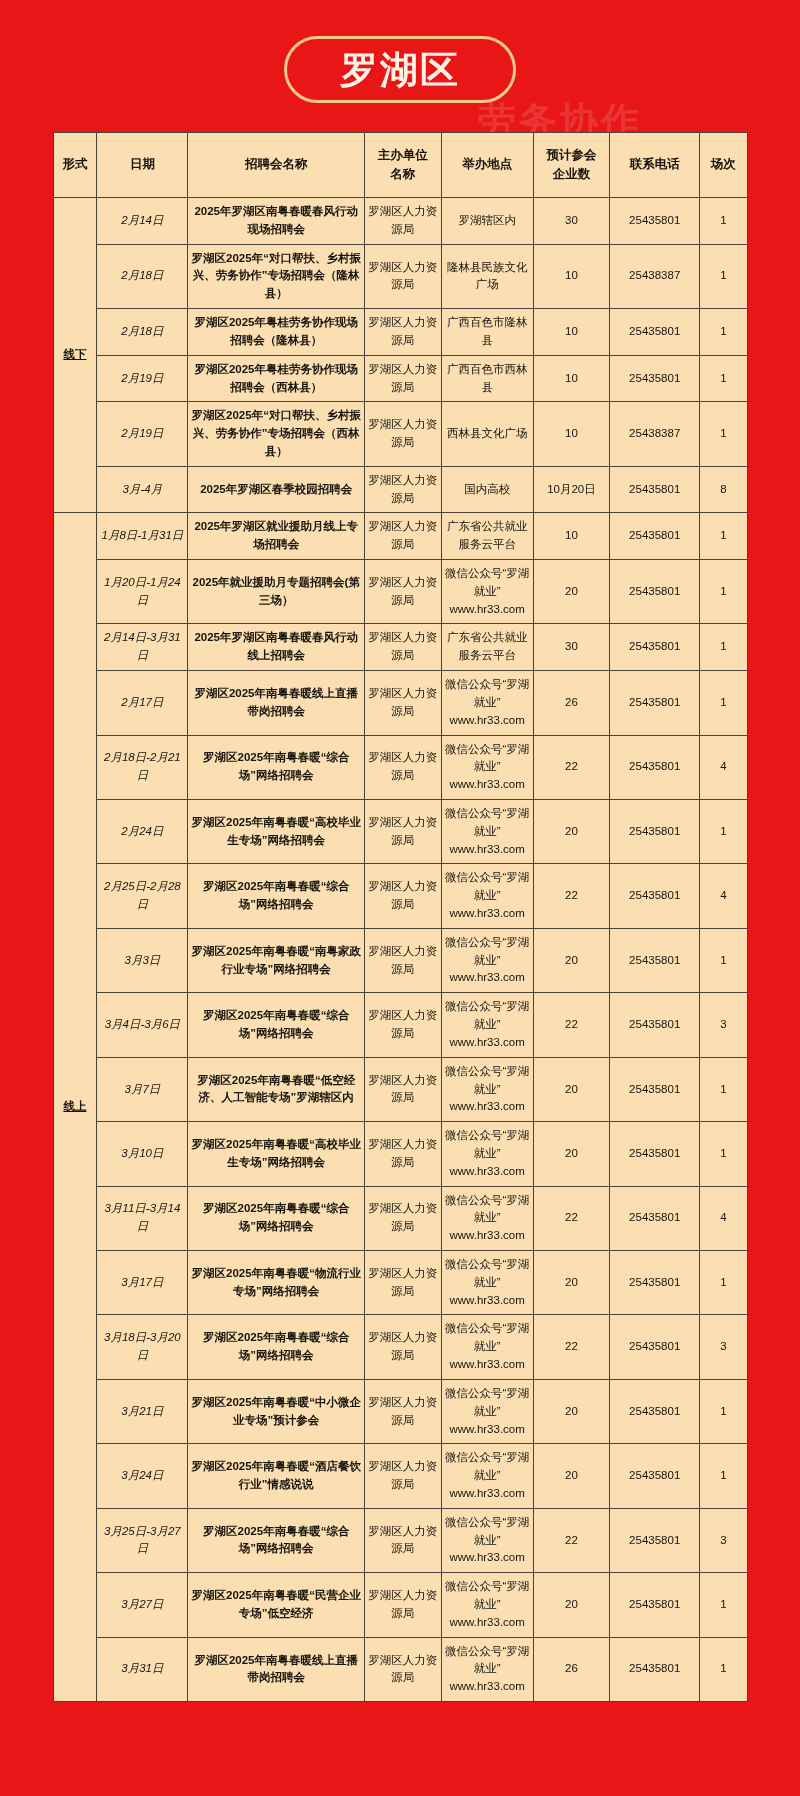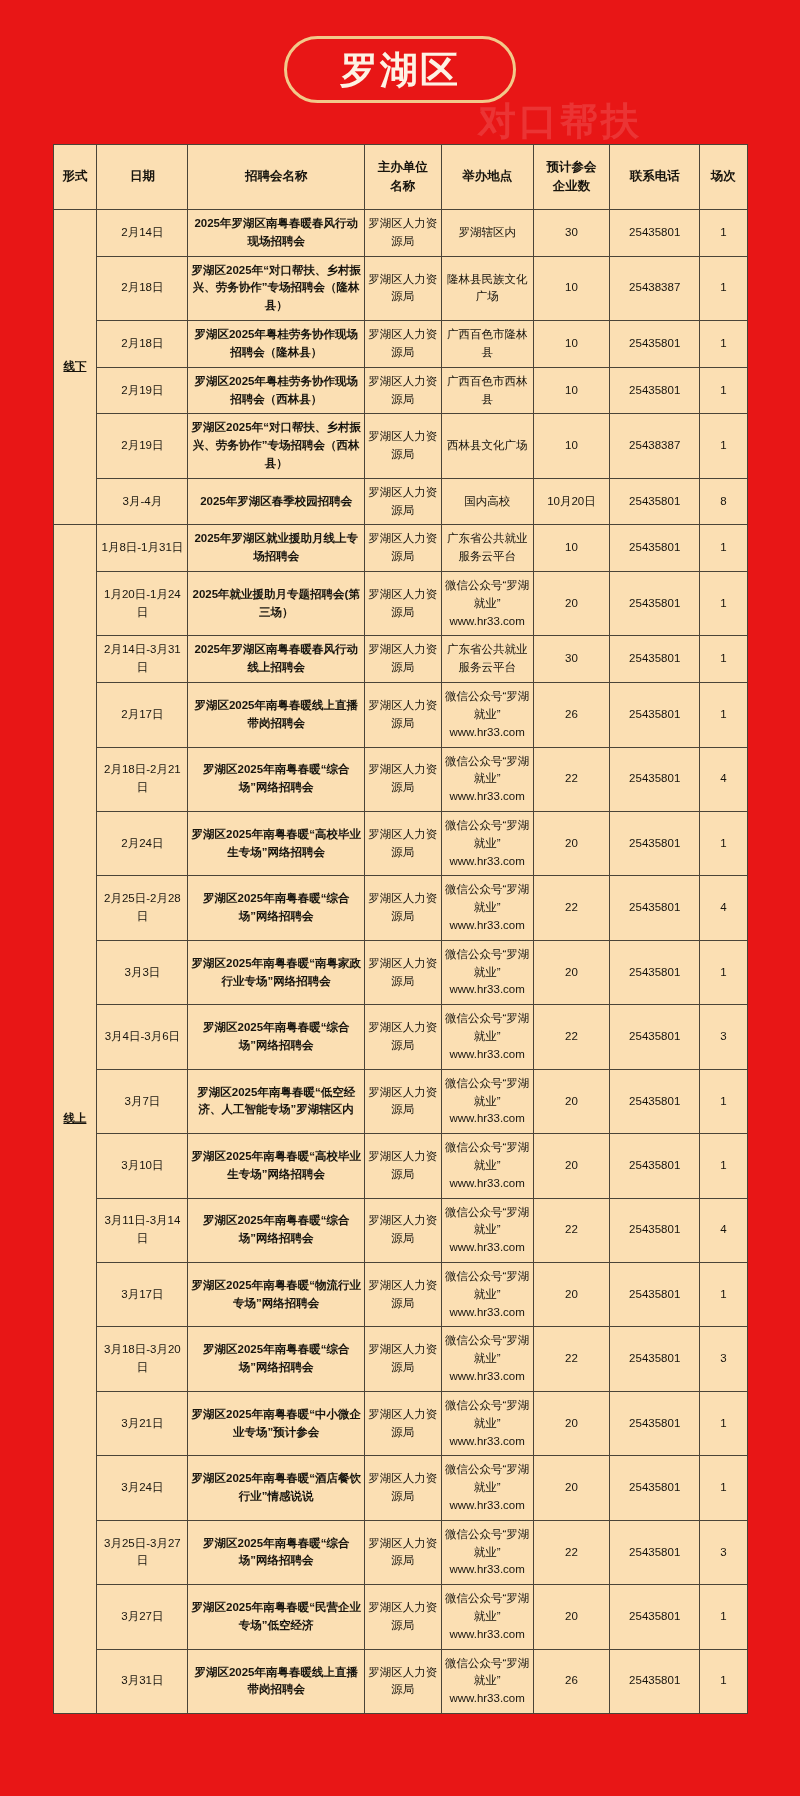"对口帮扶" div.watermark { text: 对口帮扶 -> 劳务协作 }
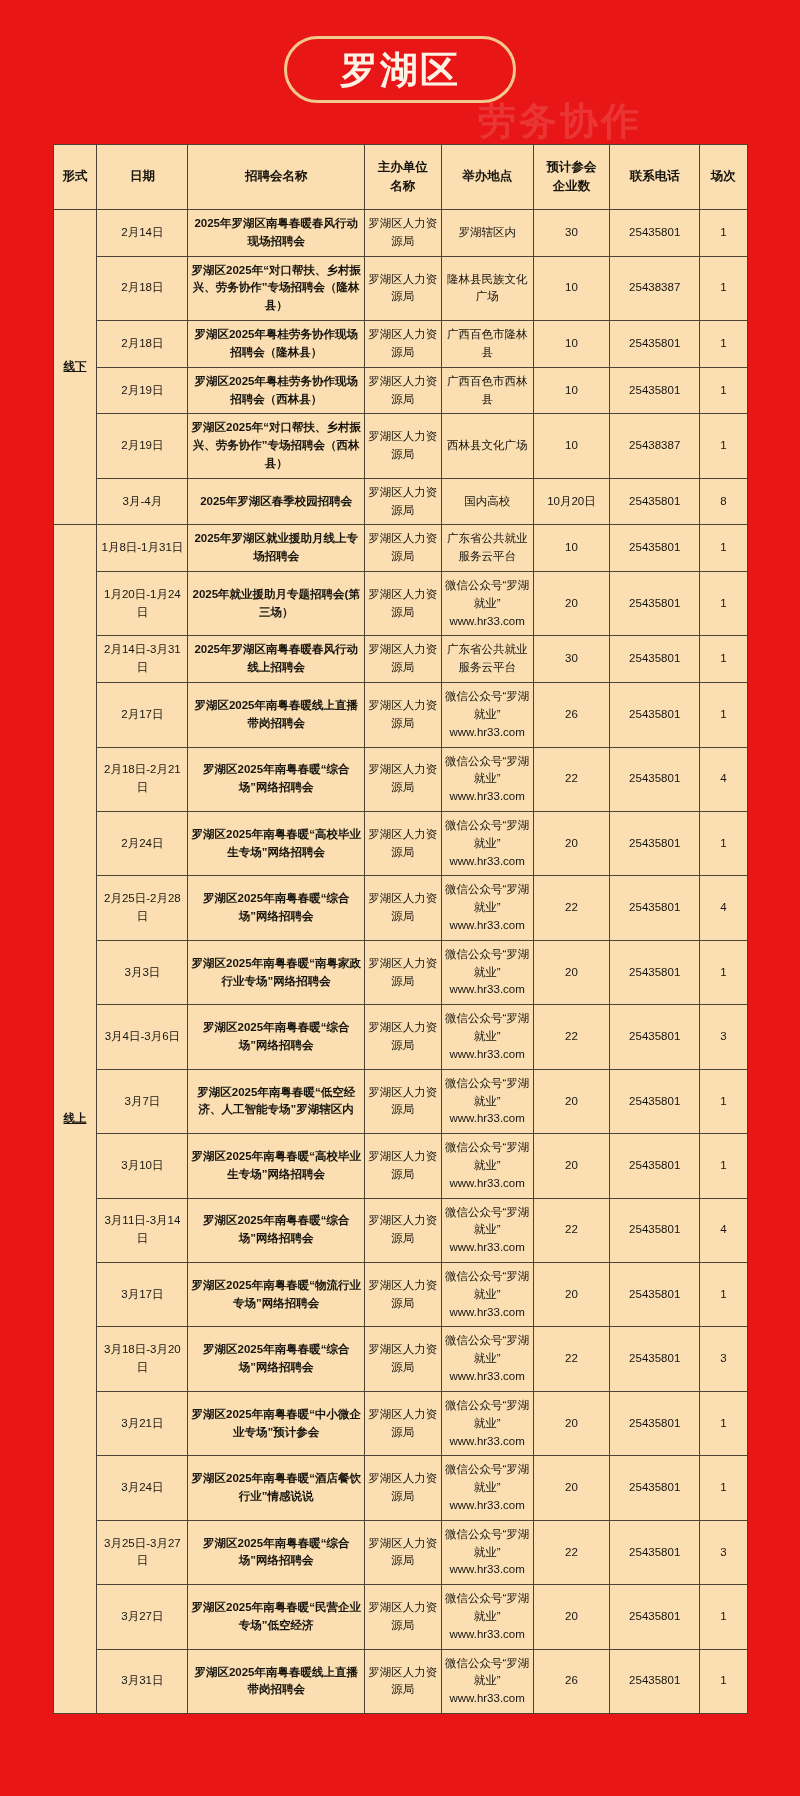"形式" .table-wrap { margin: 16px auto -> 4px auto }
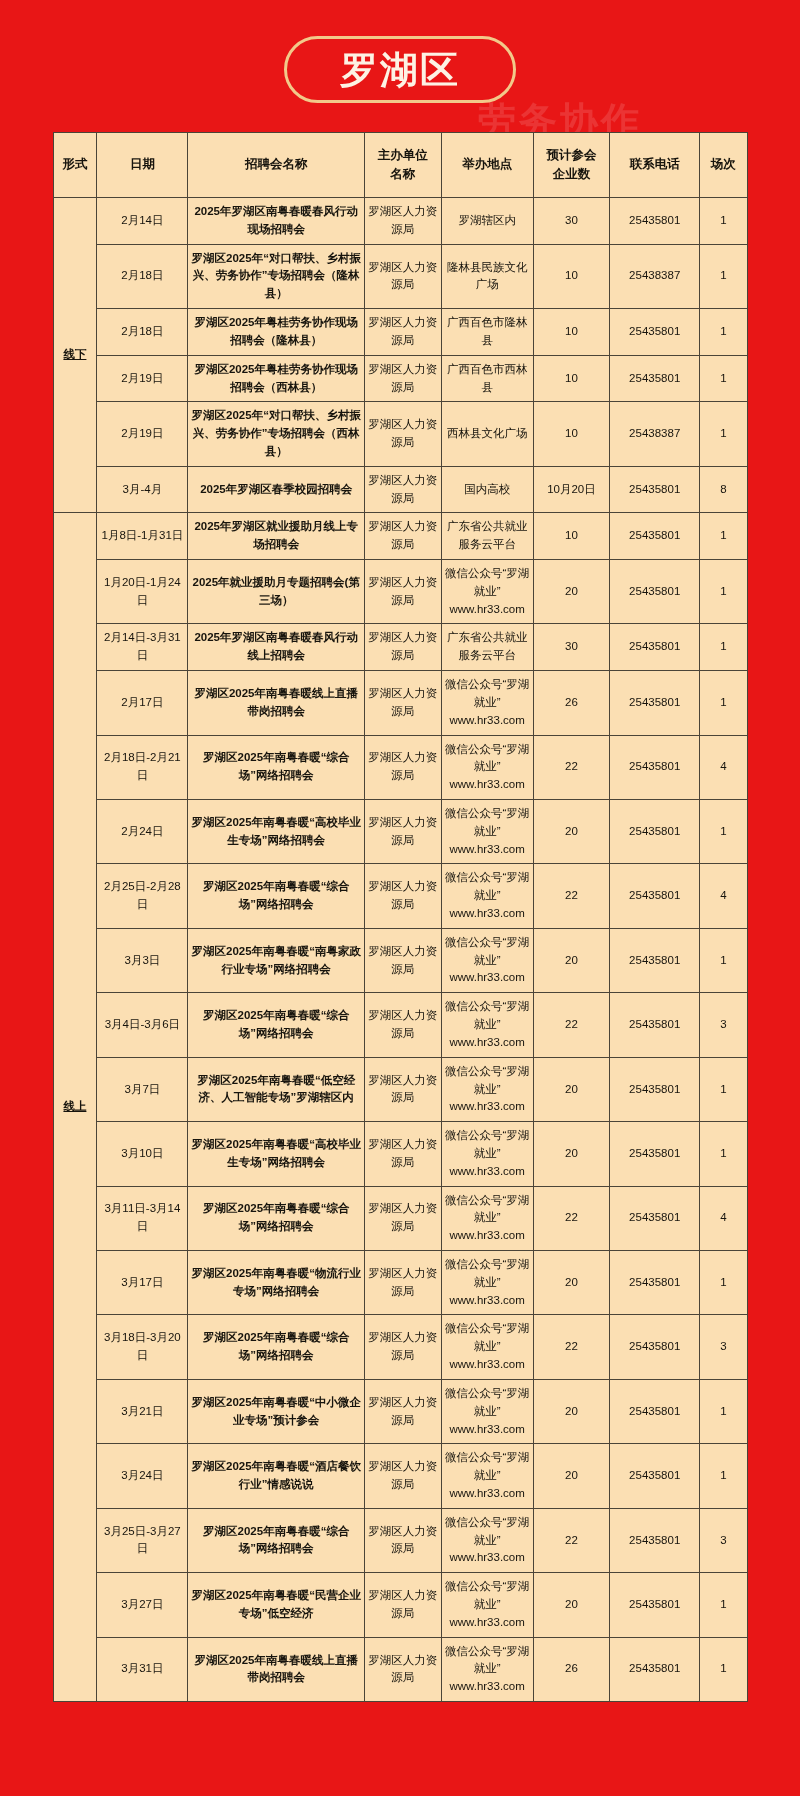"2月14日" td.date-cell { font-style: none -> italic }
